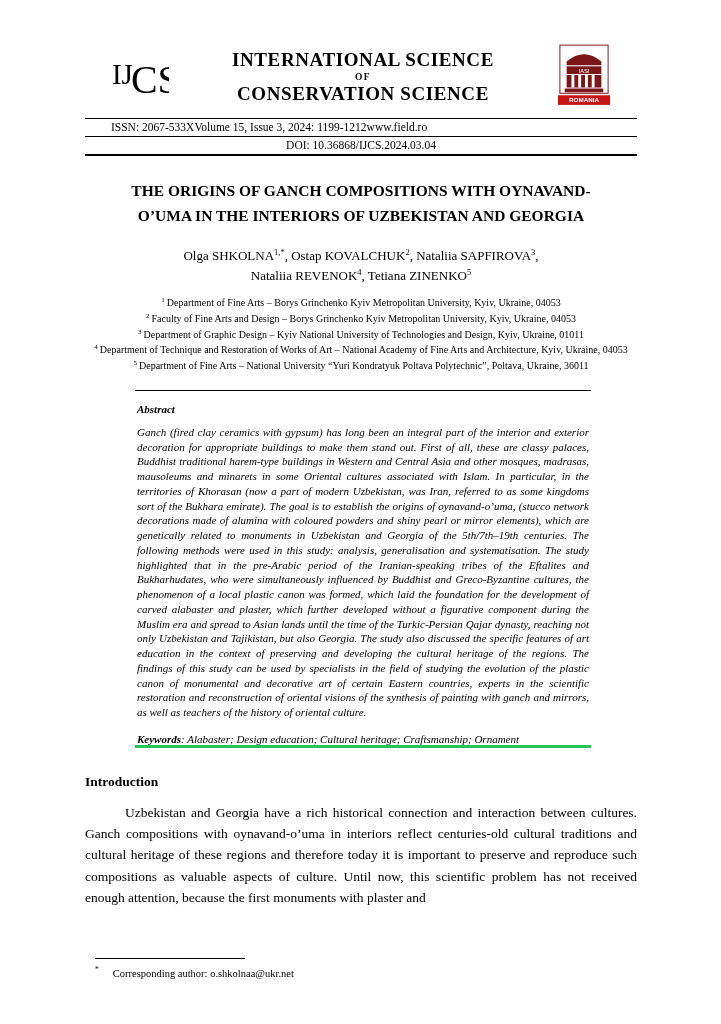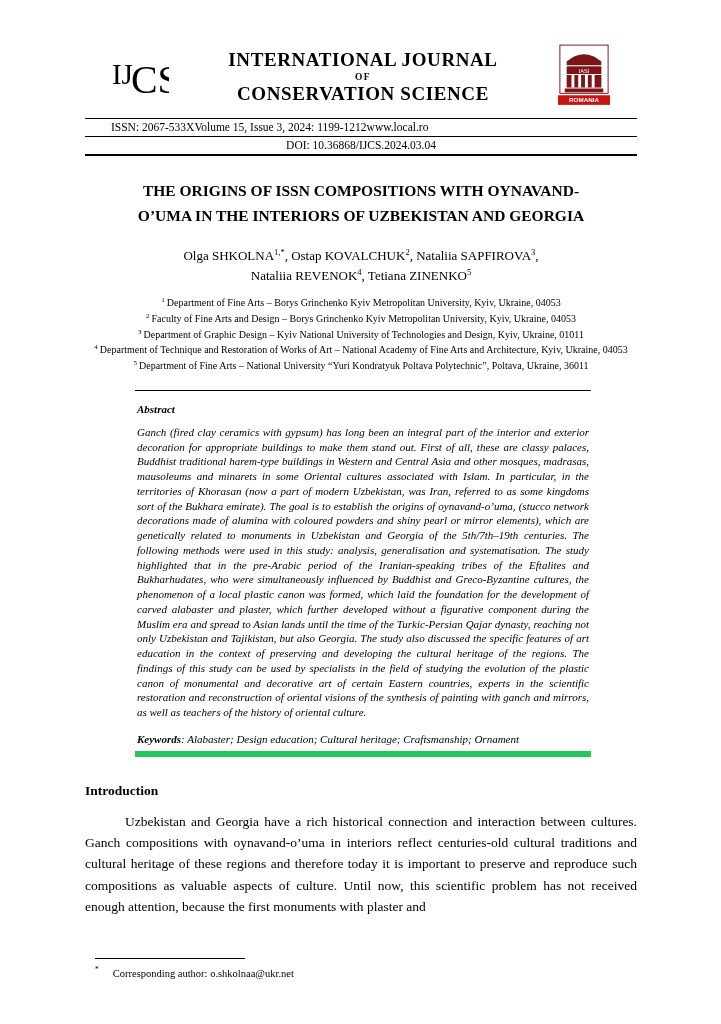"INTERNATIONAL JOURNAL" div.jtitle { text: JOURNAL -> SCIENCE }
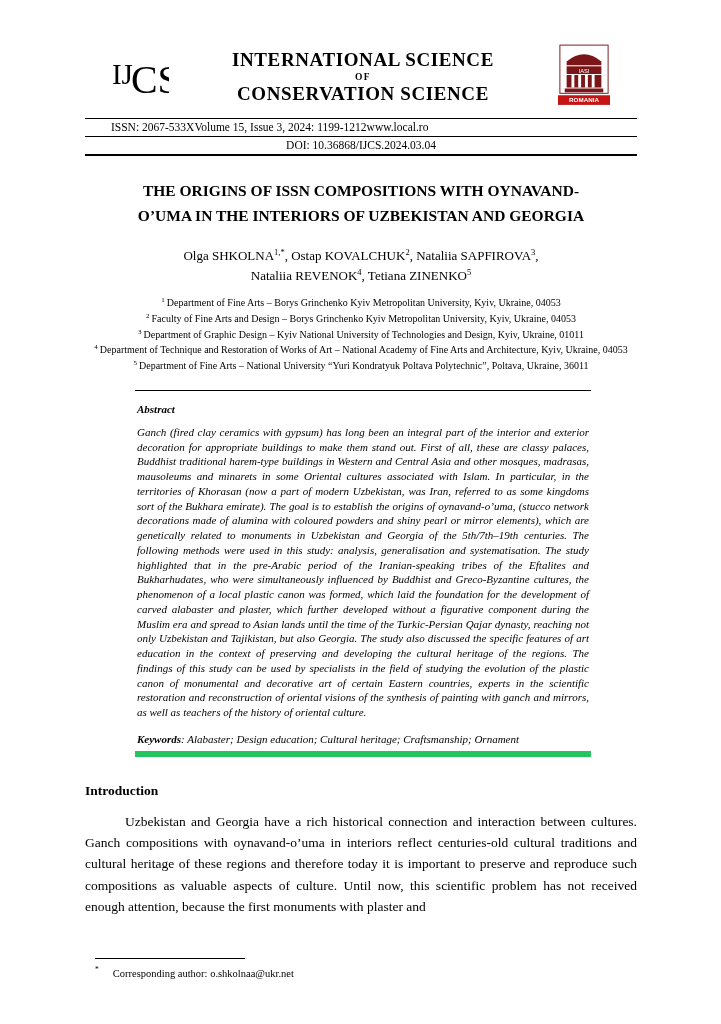"www.local.ro" span { text: www.local.ro -> www.field.ro }
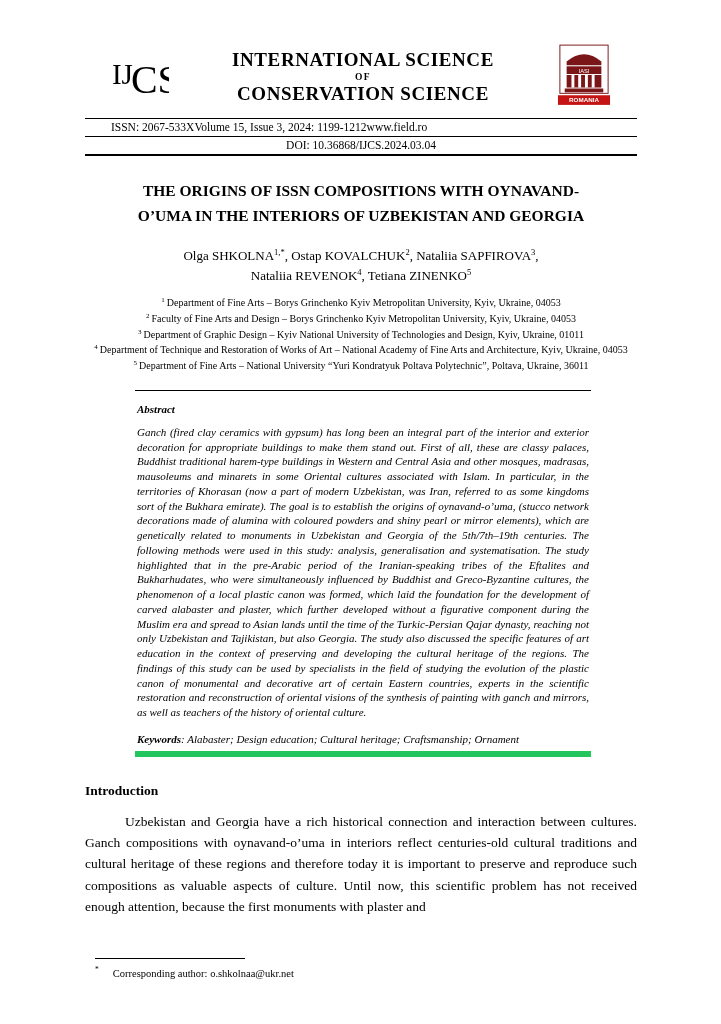"THE ORIGINS OF ISSN COMPOSITIONS" span { text: ISSN -> GANCH }
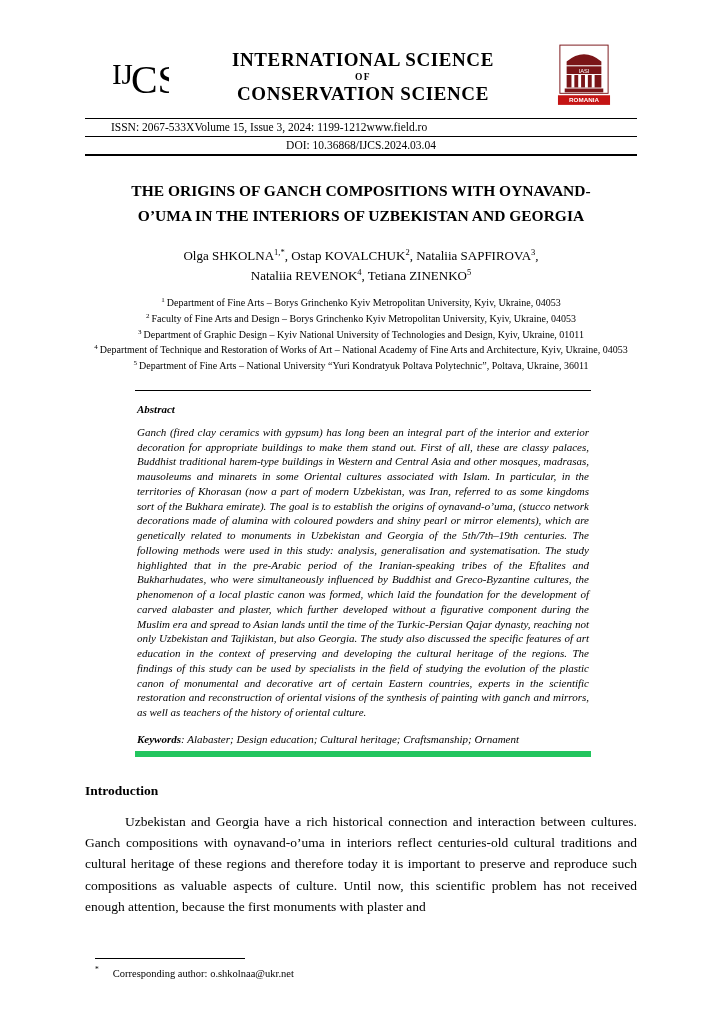"Abstract" .abstract-block { border-bottom: 6px solid #22c55e -> 3px solid #22c55e; padding: 12px 2px 6px 2px -> 12px 2px 0 2px }
